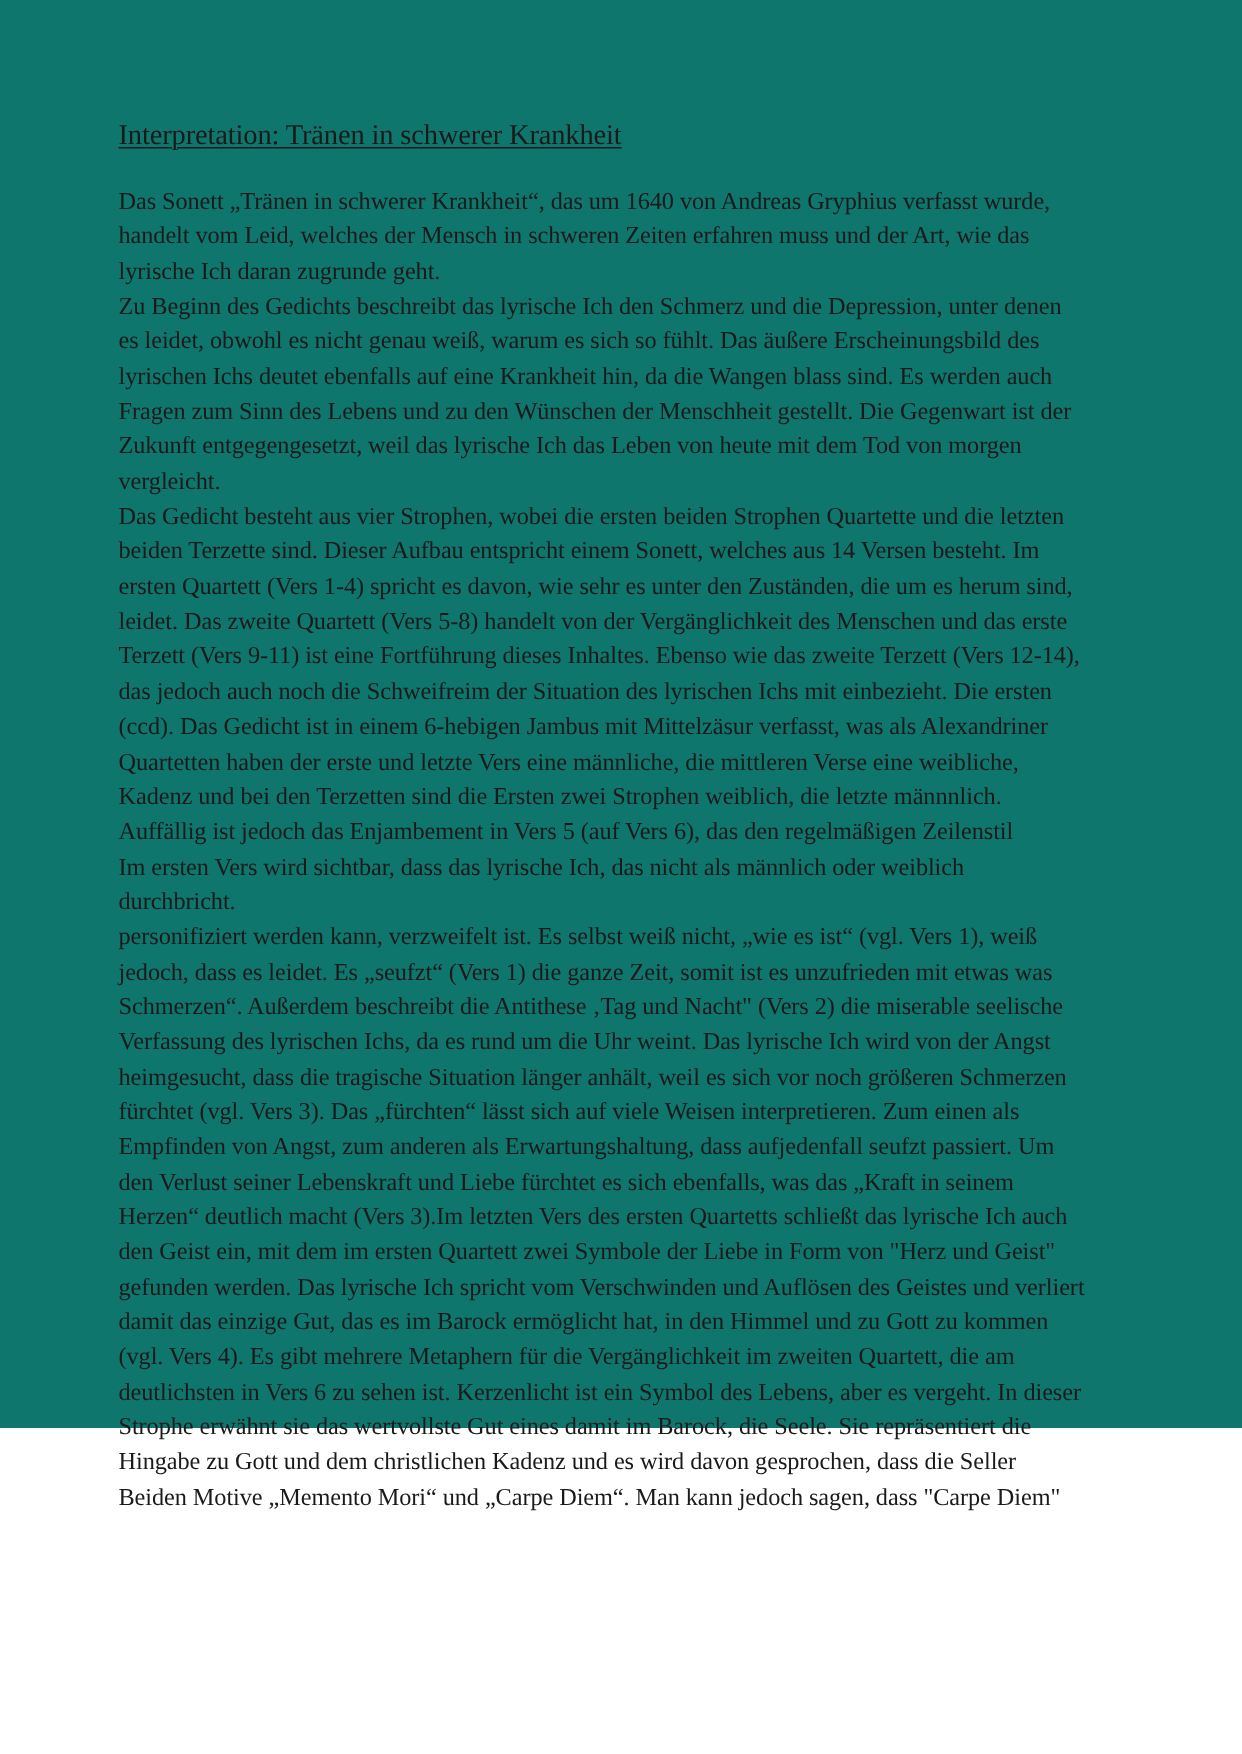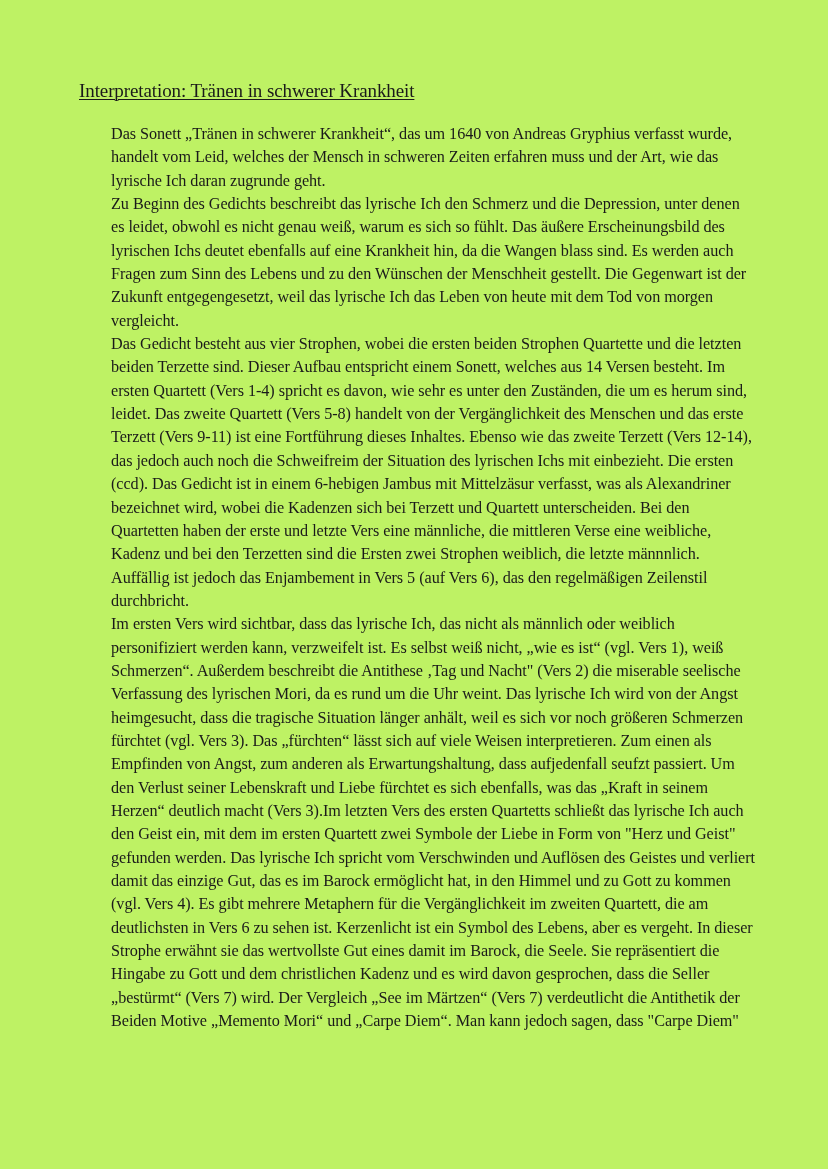"Interpretation: Tränen in schwerer" .page { background: #bef264 -> #0f766e; height: 1169px -> 952px }
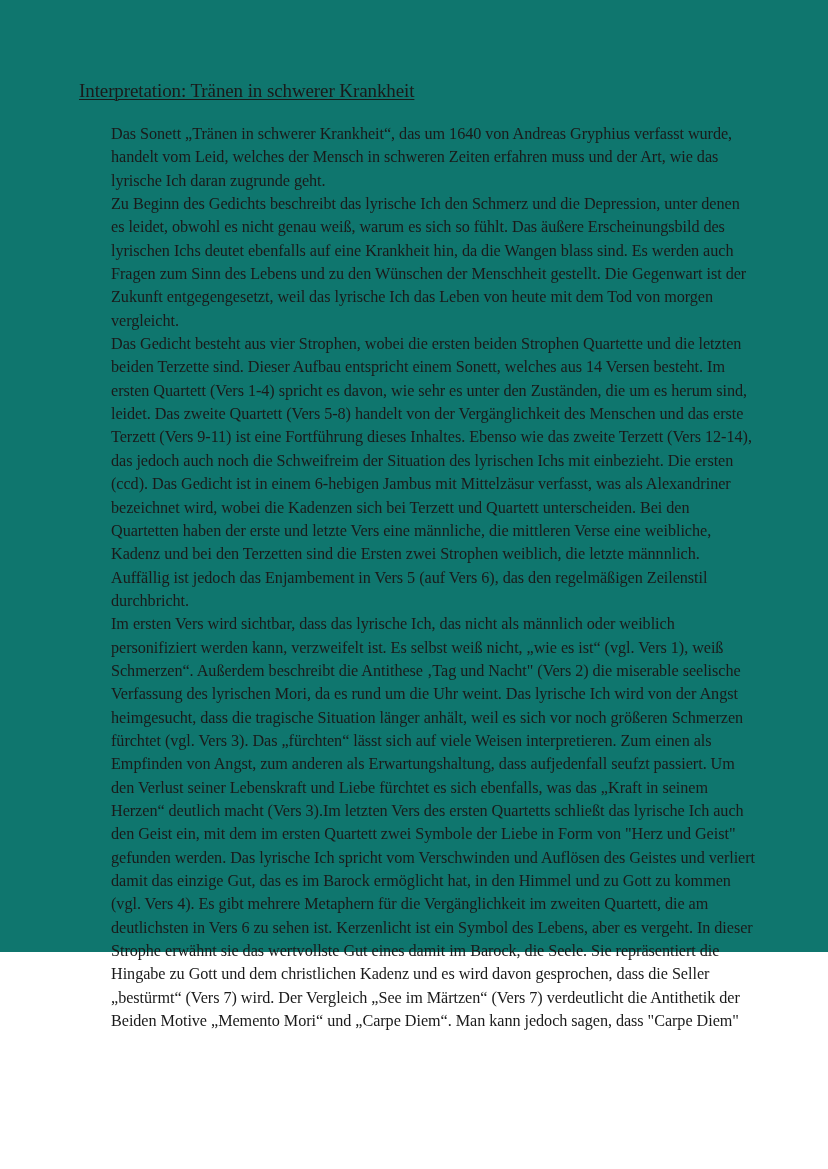"Das Sonett „Tränen in schwerer" .line { margin-left: 32px -> none }
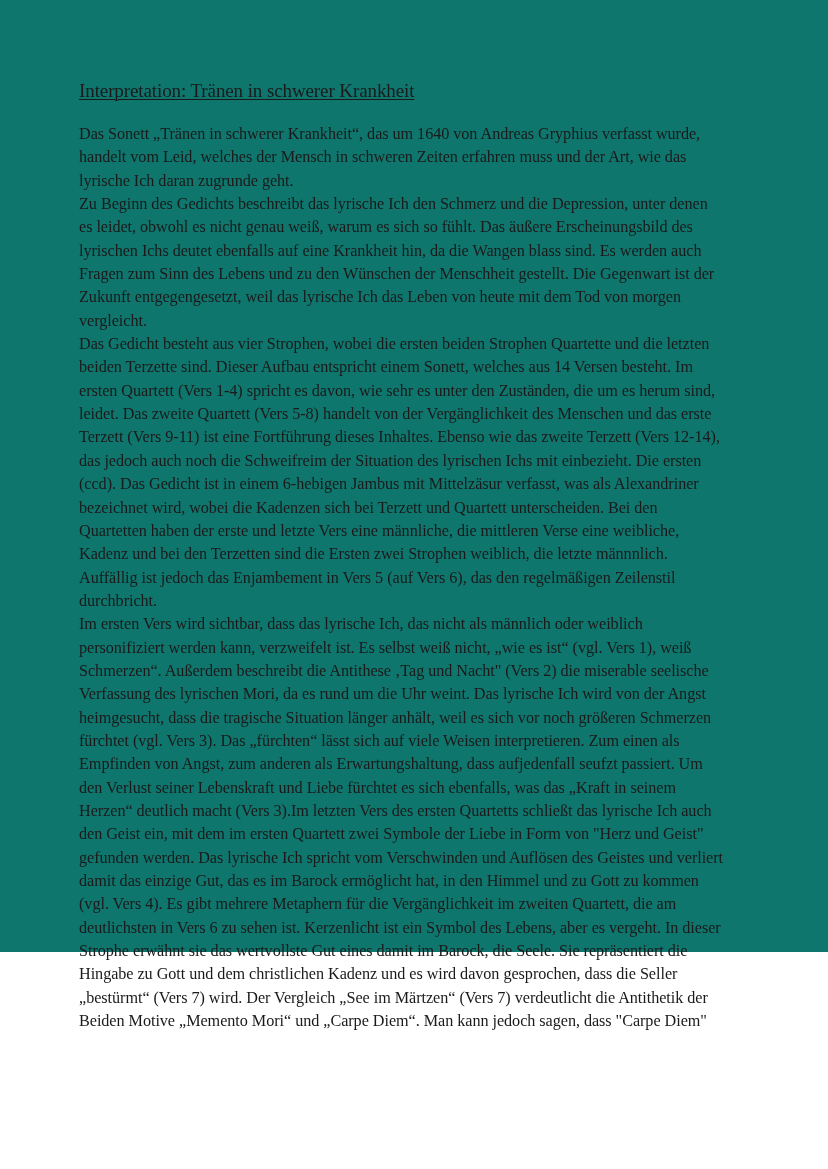"bezeichnet wird, wobei die Kadenzen" span.line { html: <span>bezeichnet wird, wobei die Kadenzen sich bei Terzett und Quartett unterscheiden. Bei den</span> -> none }
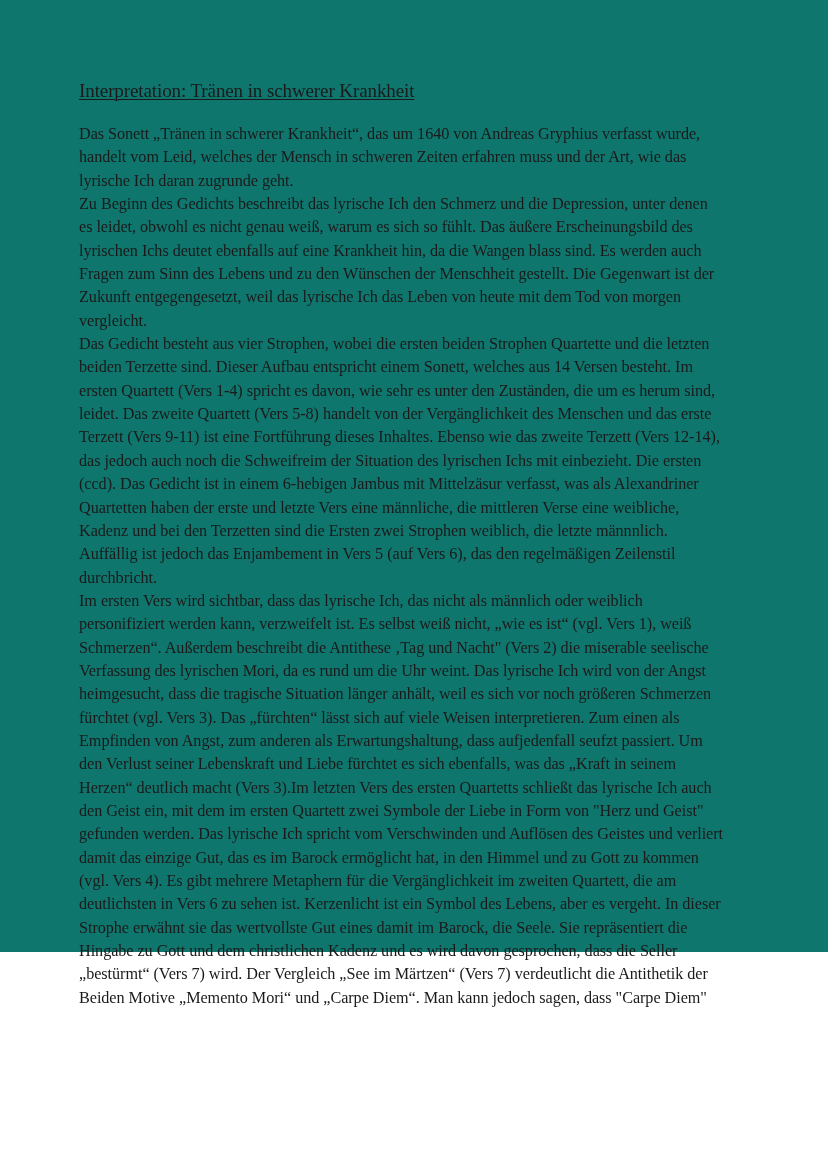"durchbricht." span.line { order: before "Im ersten Vers wird sichtbar," -> after "Im ersten Vers wird sichtbar," }
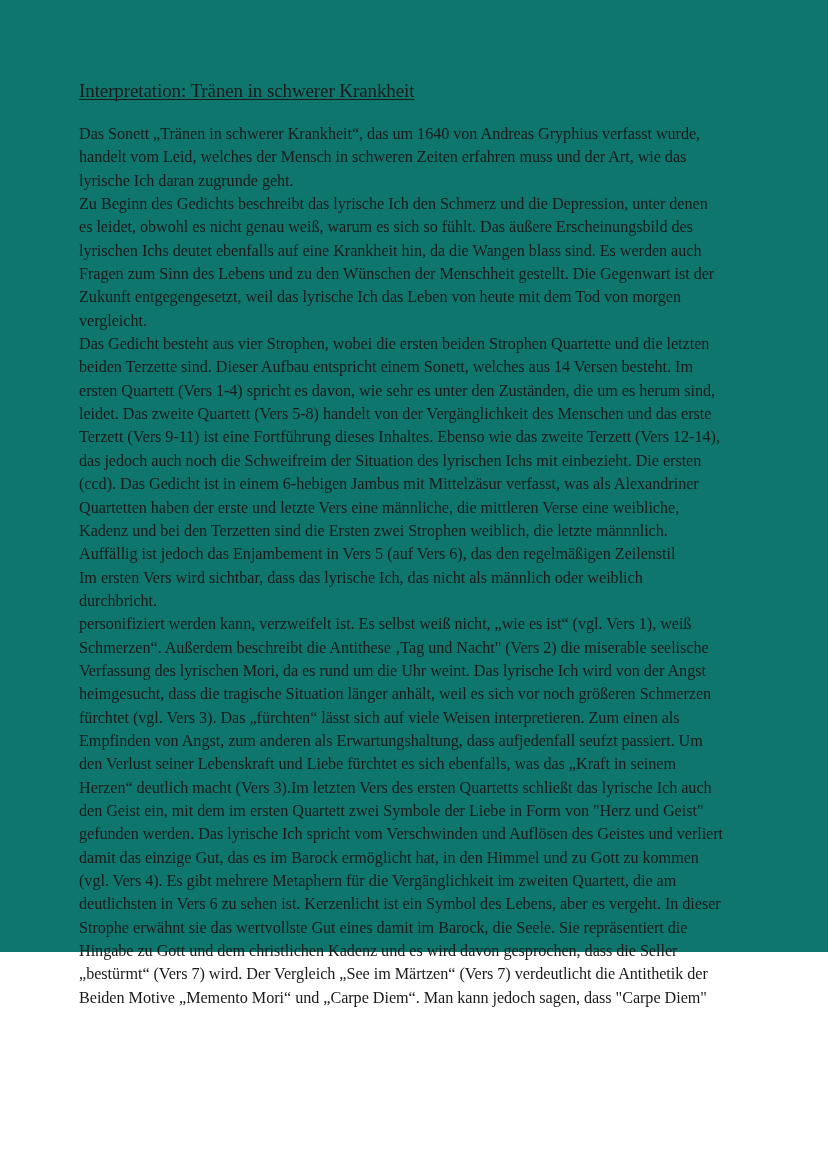"jedoch, dass es leidet. Es" span.line { html: none -> <span>jedoch, dass es leidet. Es „seufzt“ (Vers 1) die ganze Zeit, somit ist es unzufrieden mit etwas was</span> }
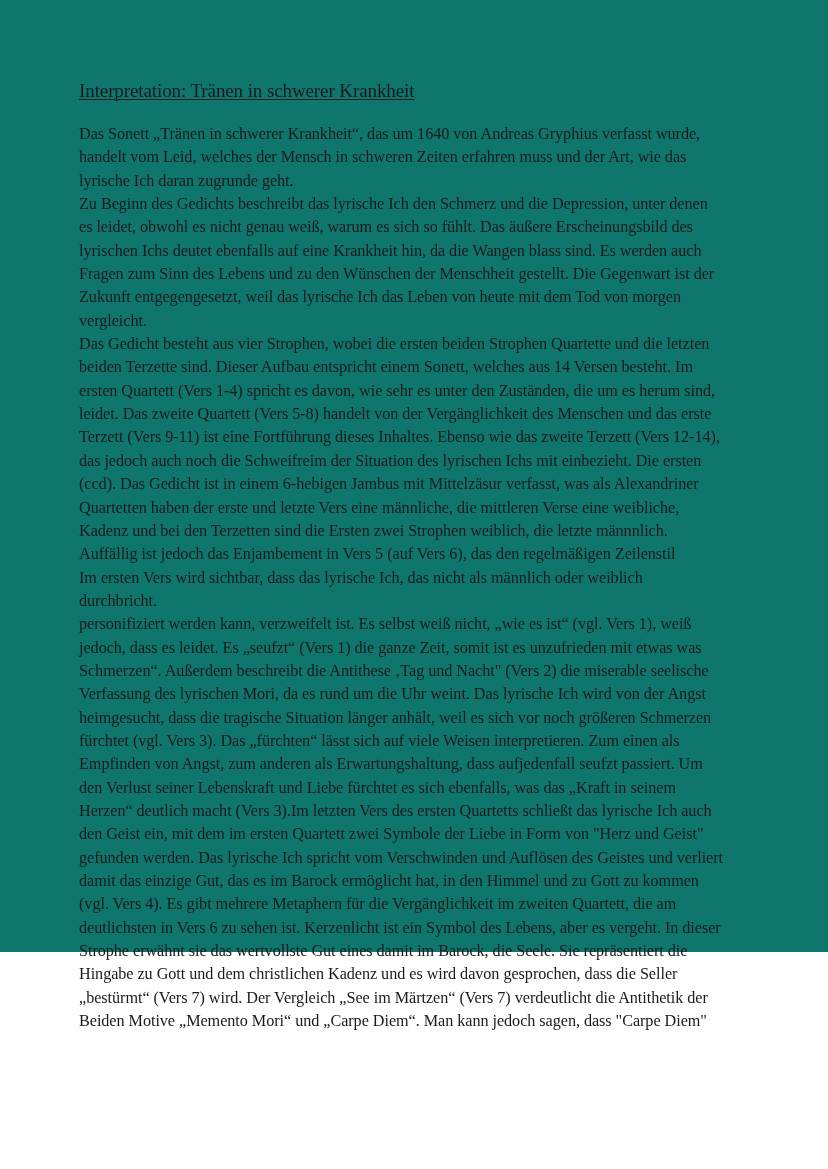"Verfassung des lyrischen Mori, da" span.line { text: Mori -> Ichs }
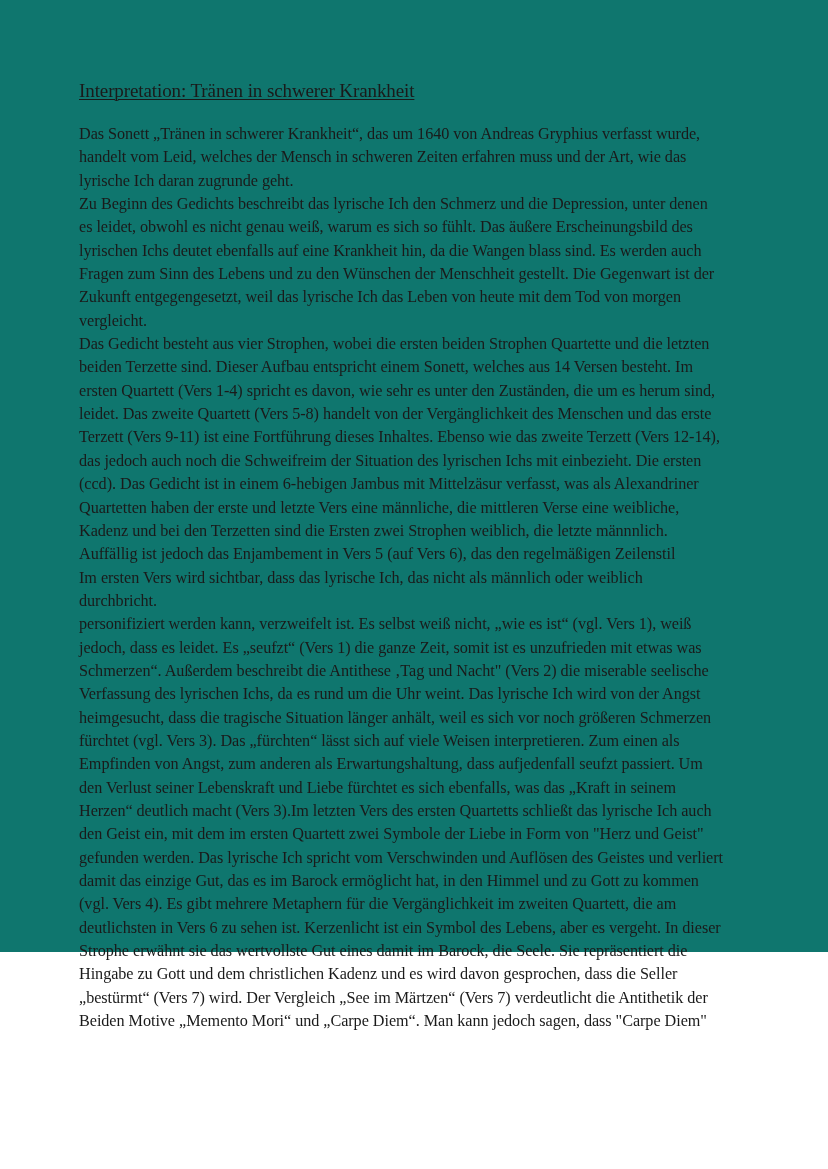"„bestürmt“ (Vers 7) wird. Der" span.line { html: <span>„bestürmt“ (Vers 7) wird. Der Vergleich „See im Märtzen“ (Vers 7) verdeutlicht die Antithetik der</span> -> none }
